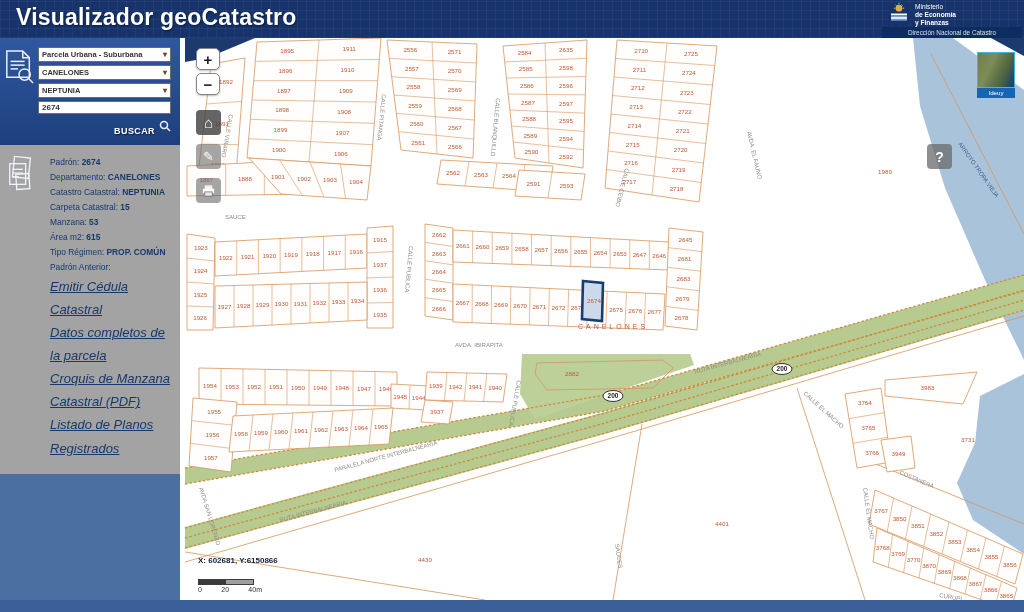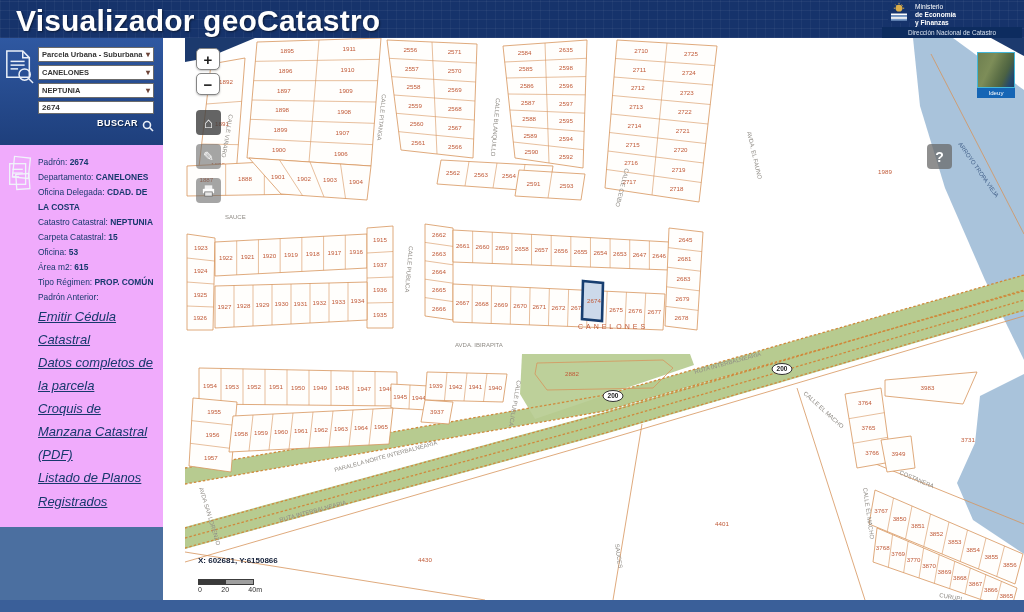"Visualizador geoCatastro" .title { font-size: 30px -> 23px }
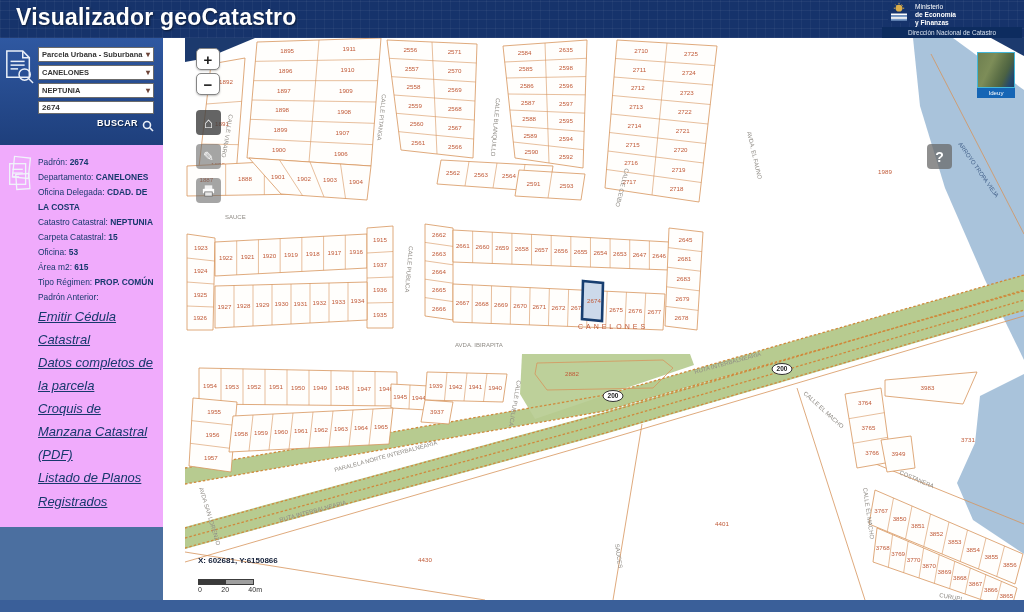"Parcela Urbana - Suburbana" .sidebar { width: 163px -> 180px }
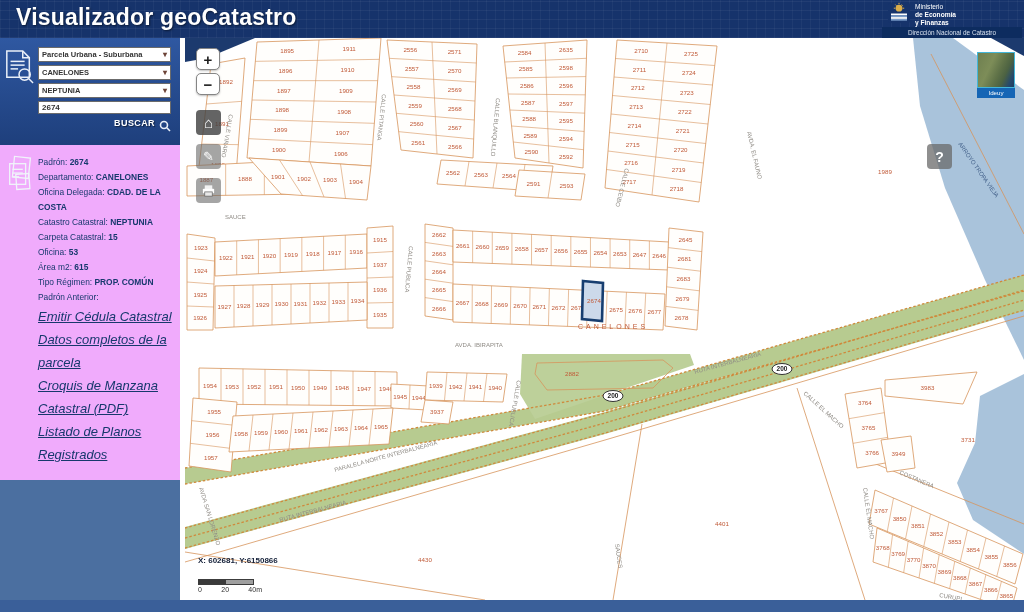"BUSCAR" .buscar-row { align-items: flex-start -> flex-end }
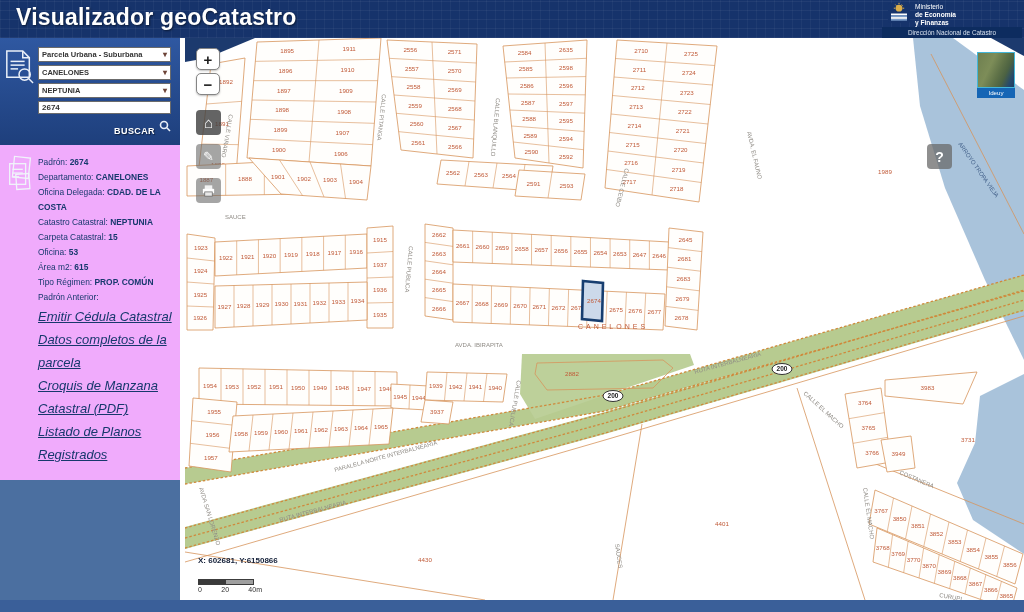"Padrón: 2674" .info-panel { background: #f0abfc -> #a3a3a3; padding: 10px 6px 14px 38px -> 10px 6px 14px 50px }
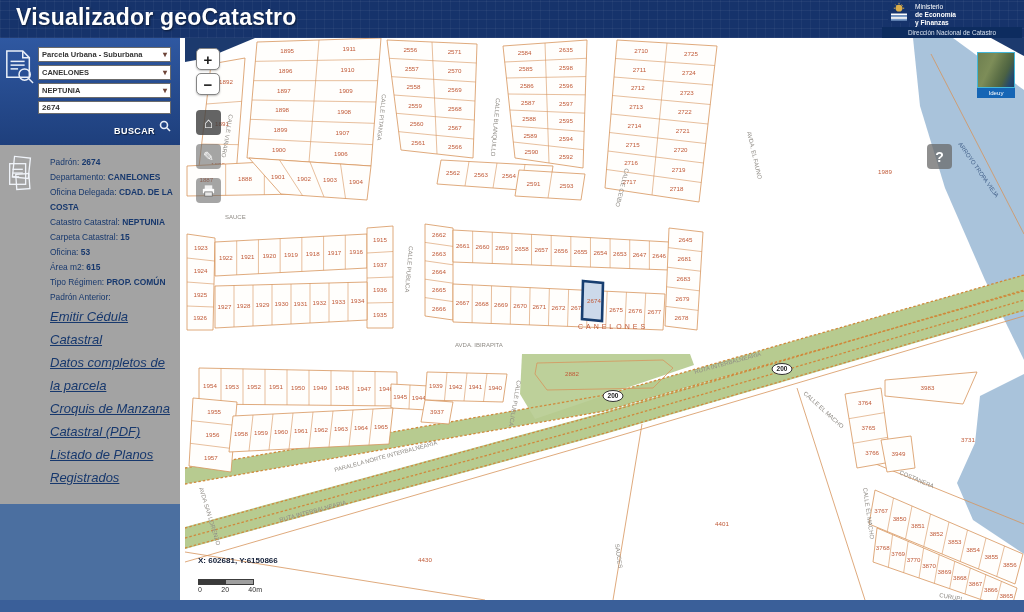"Oficina Delegada: CDAD. DE LA" div.irow { html: <div><span>Oficina Delegada: </span><b>CDAD. DE LA COSTA</b></div> -> none }
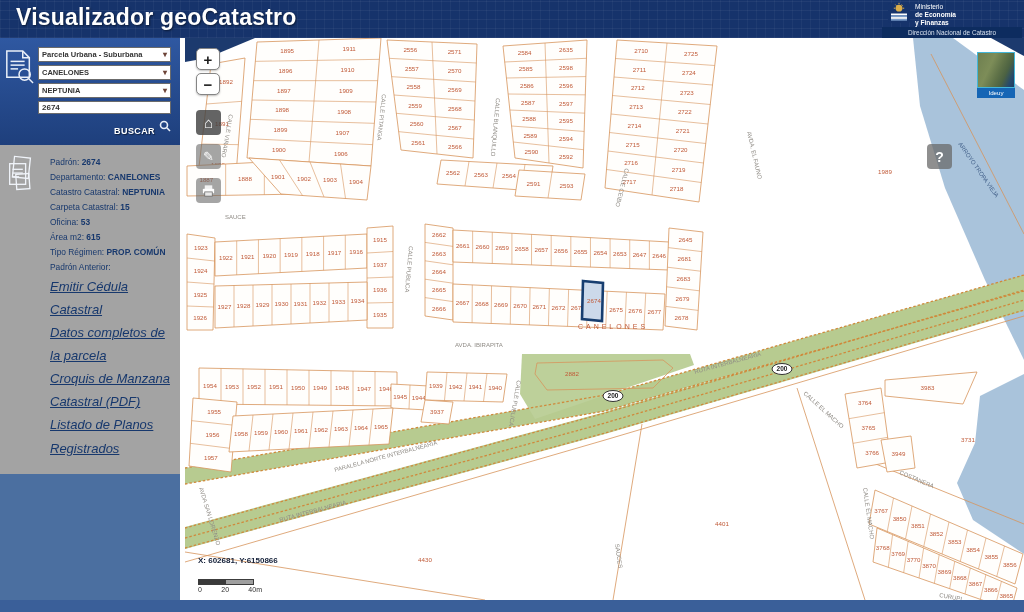"Oficina:" span { text: Oficina -> Manzana }
